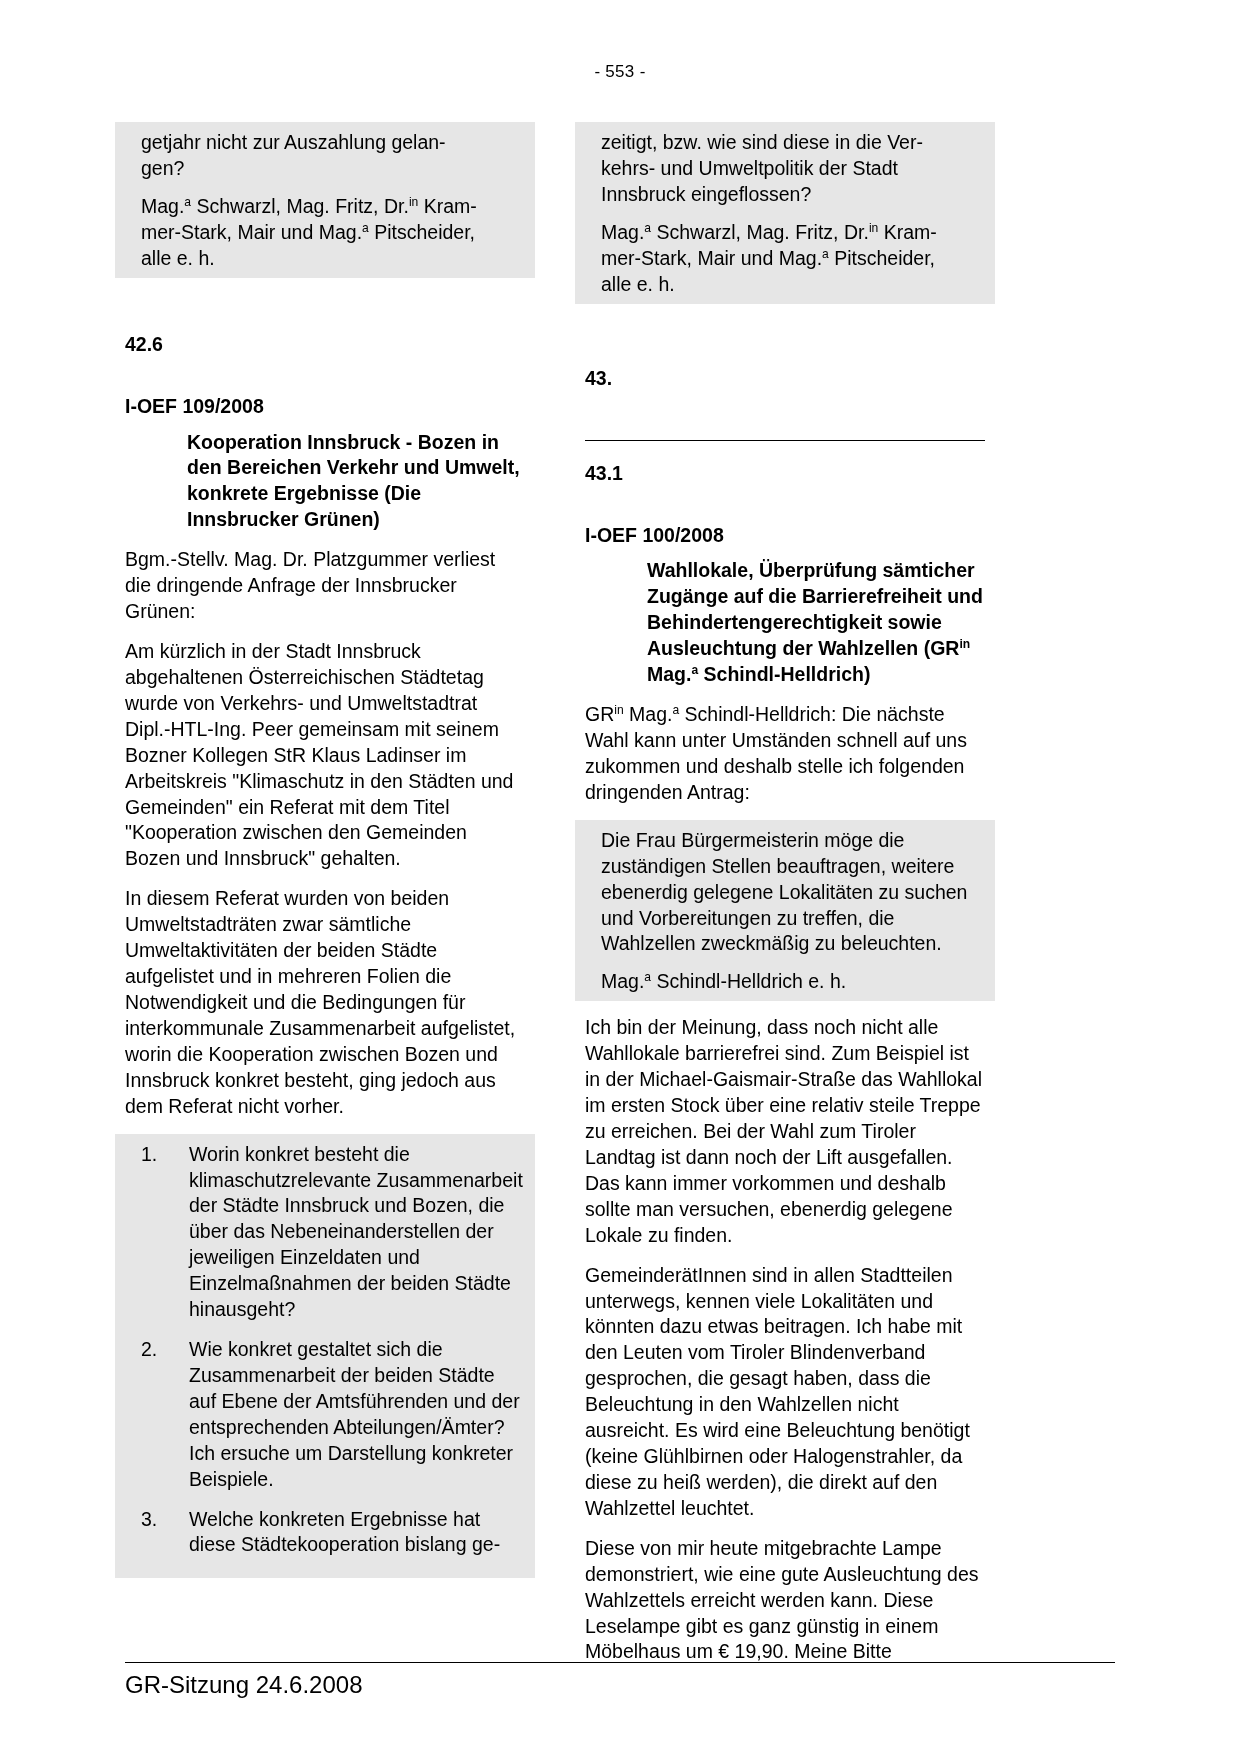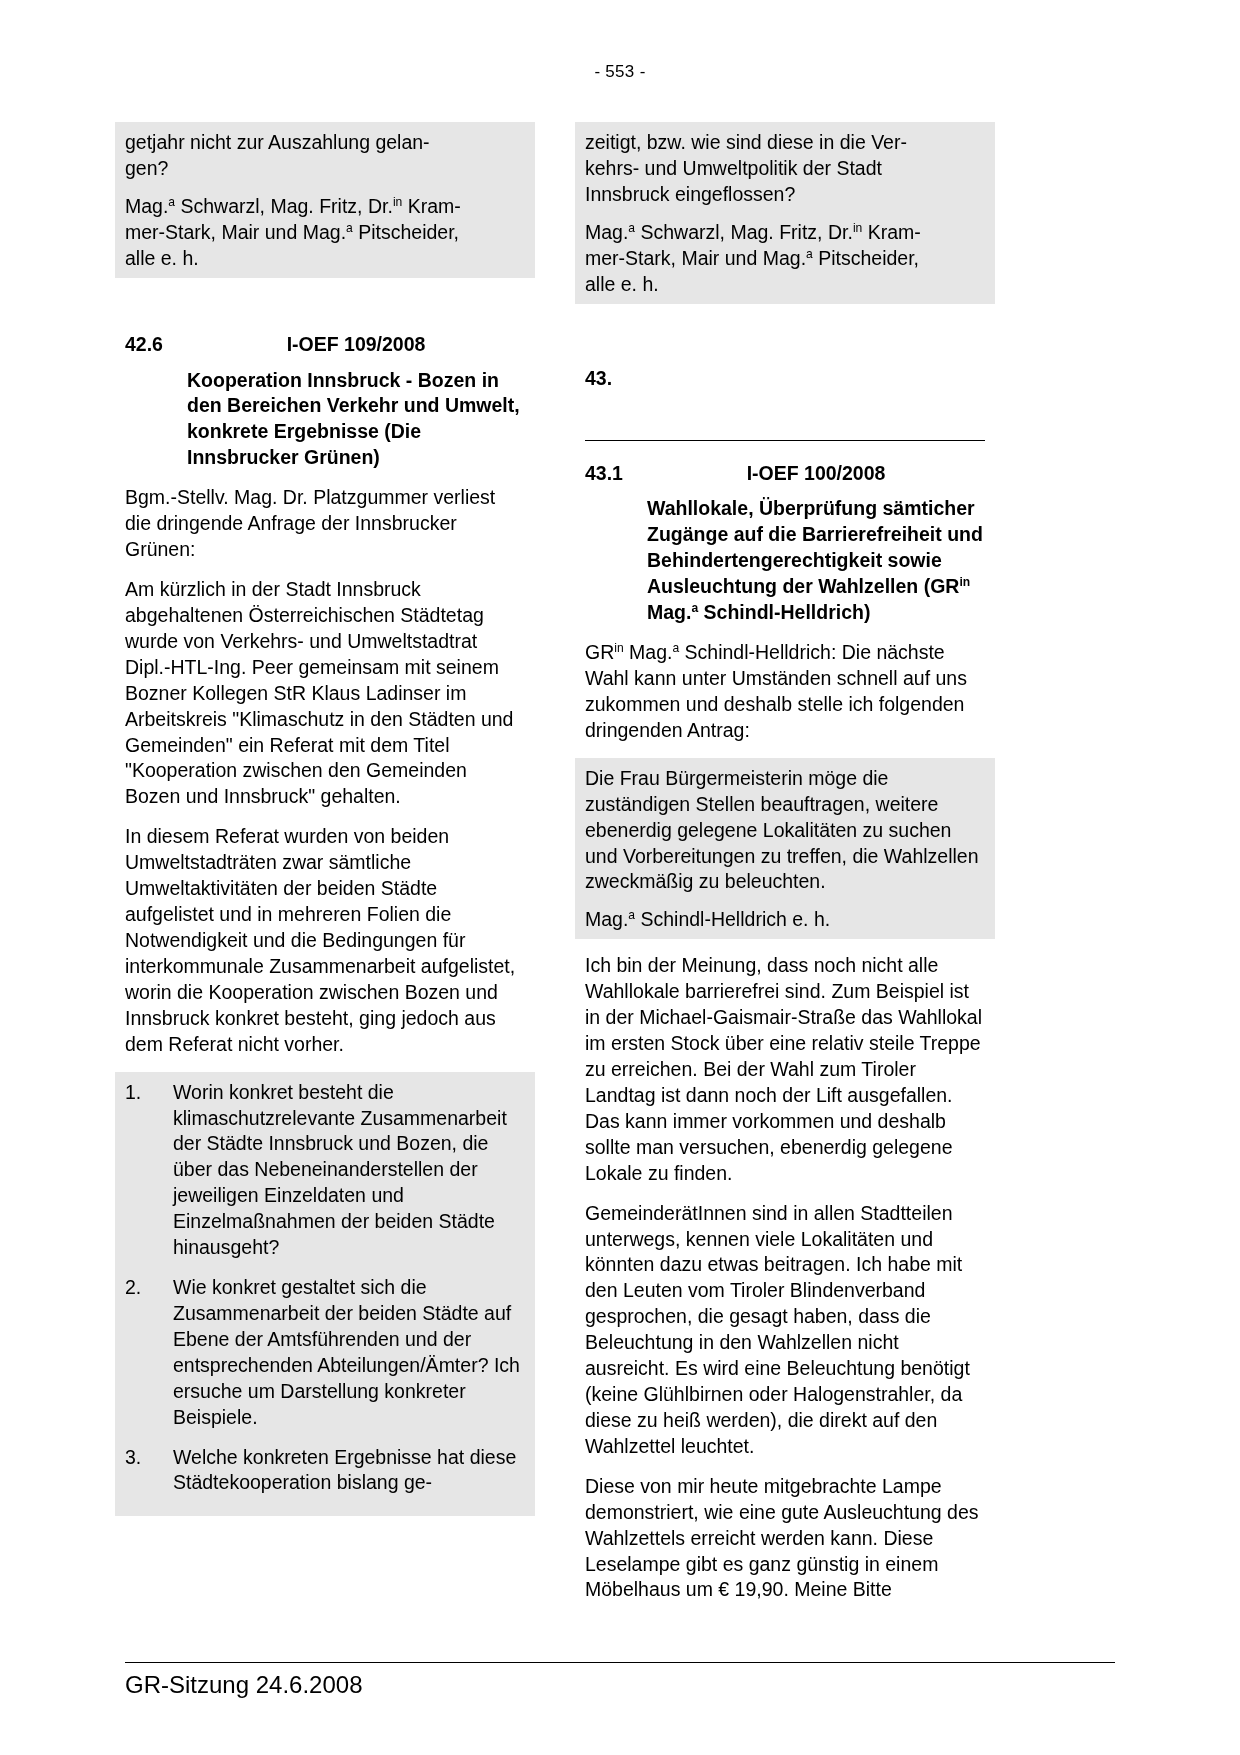"getjahr nicht zur Auszahlung gelan-" .shaded-block { padding: 8px 10px 6px 10px -> 8px 10px 6px 26px }
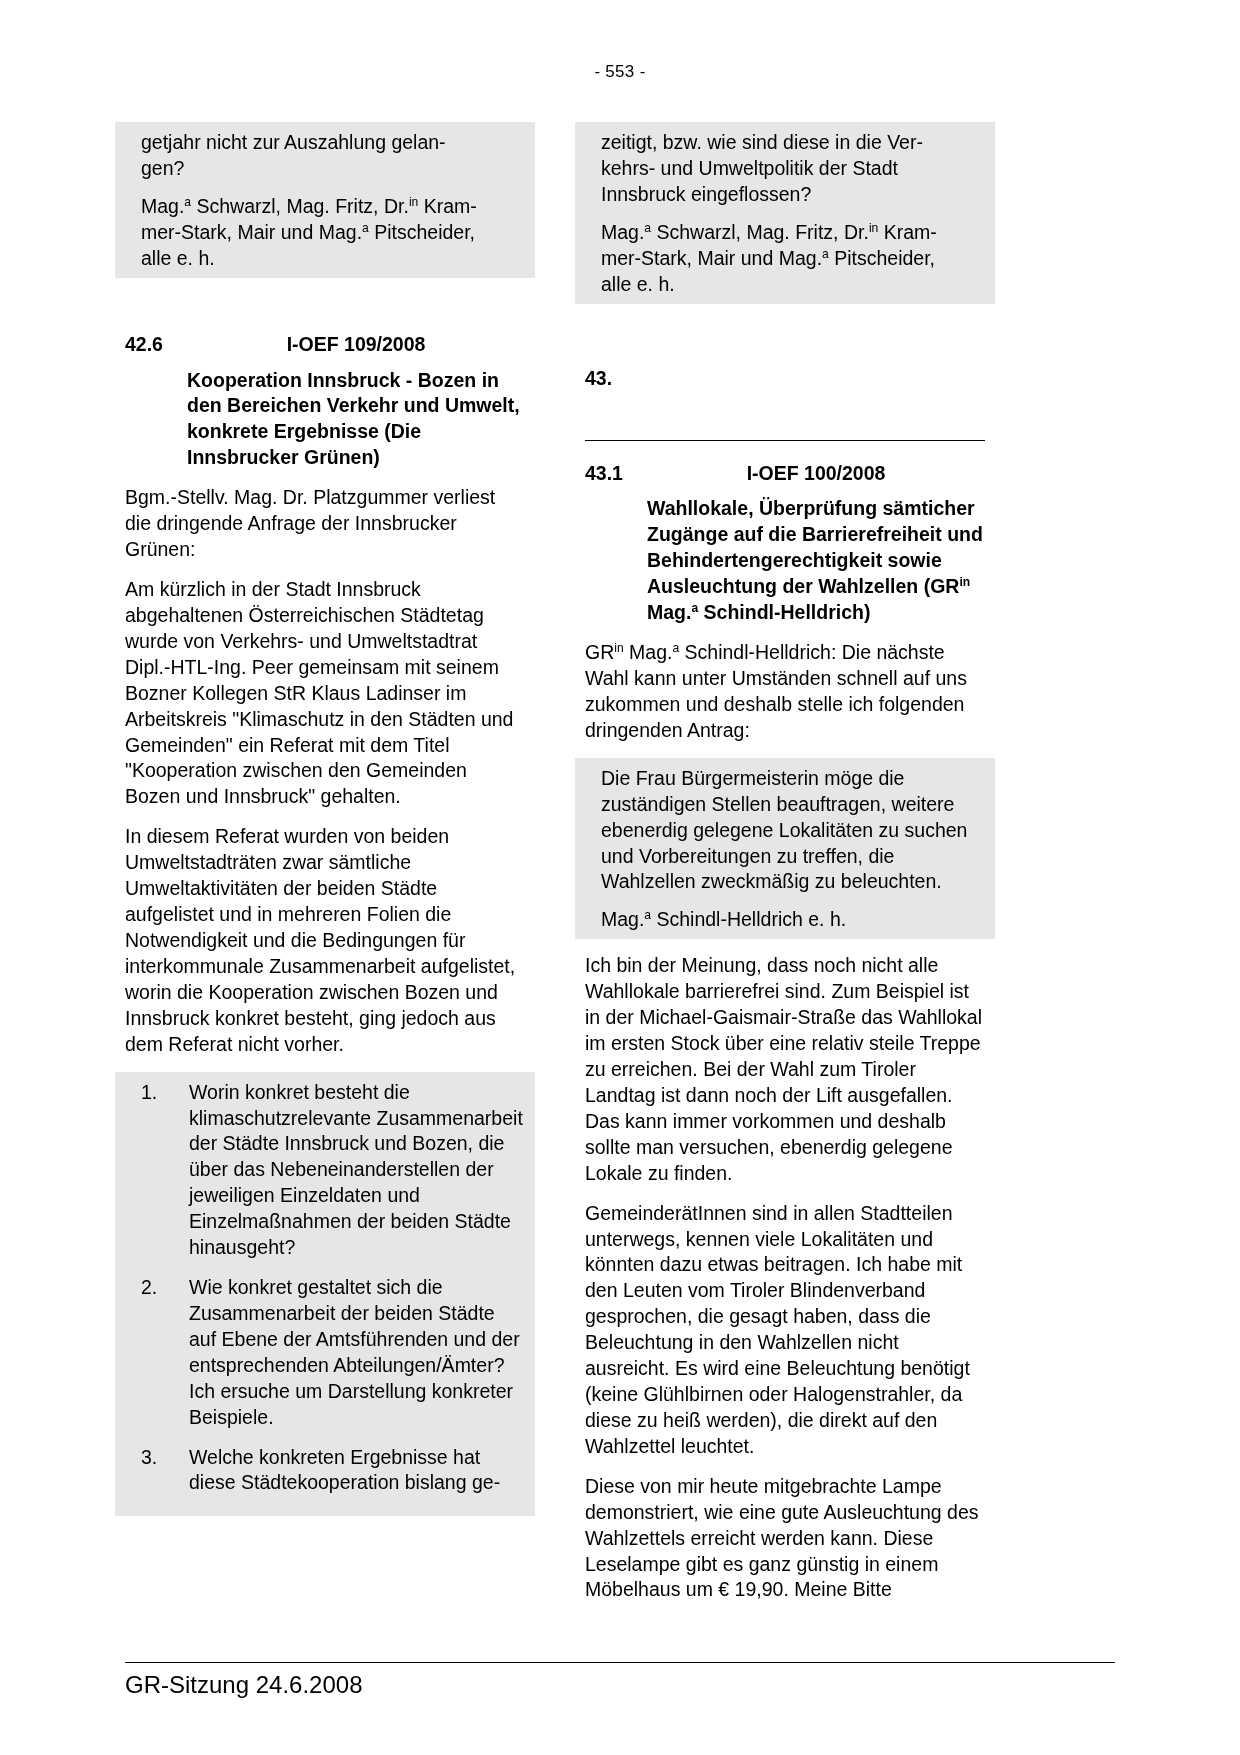"42.6" .item-head { flex-direction: none -> column }
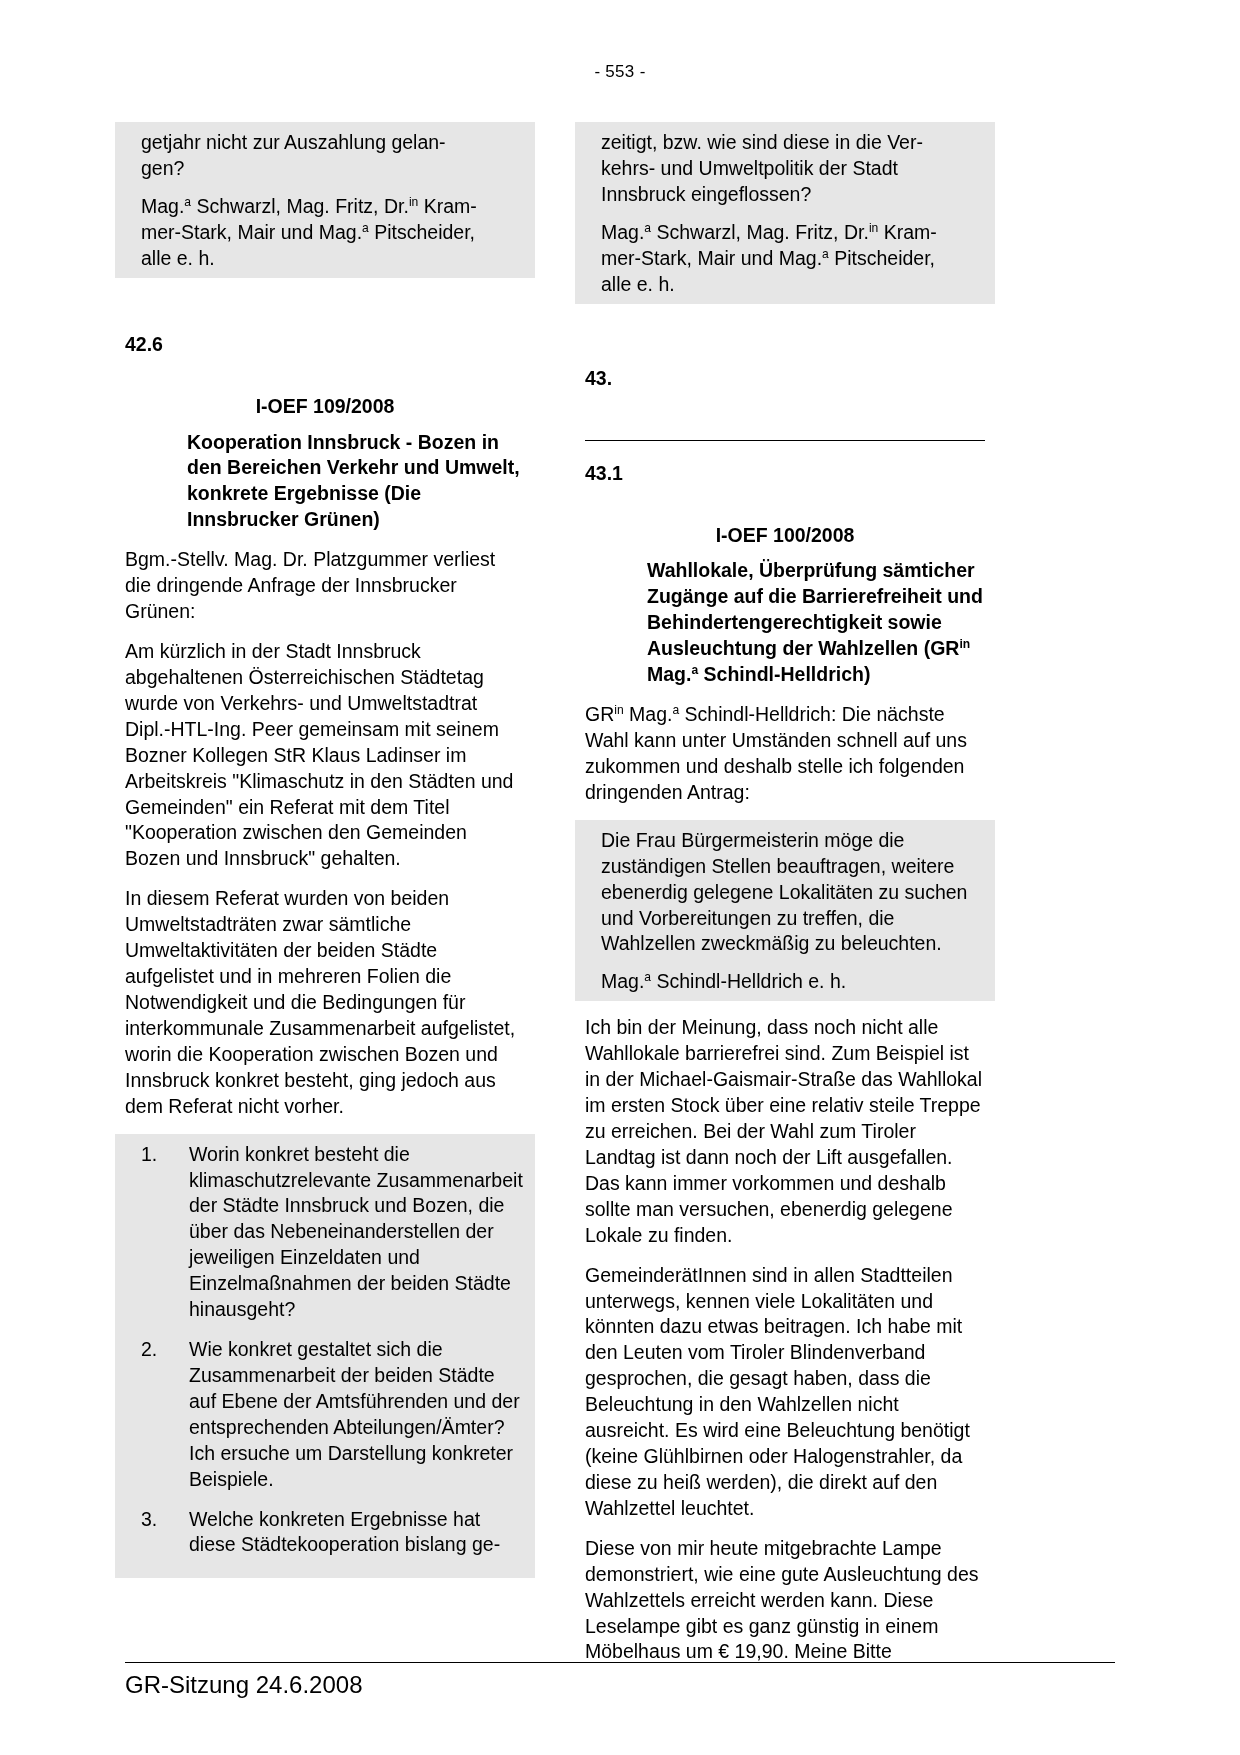"I-OEF 109/2008" .item-title { text-align: center -> none }
